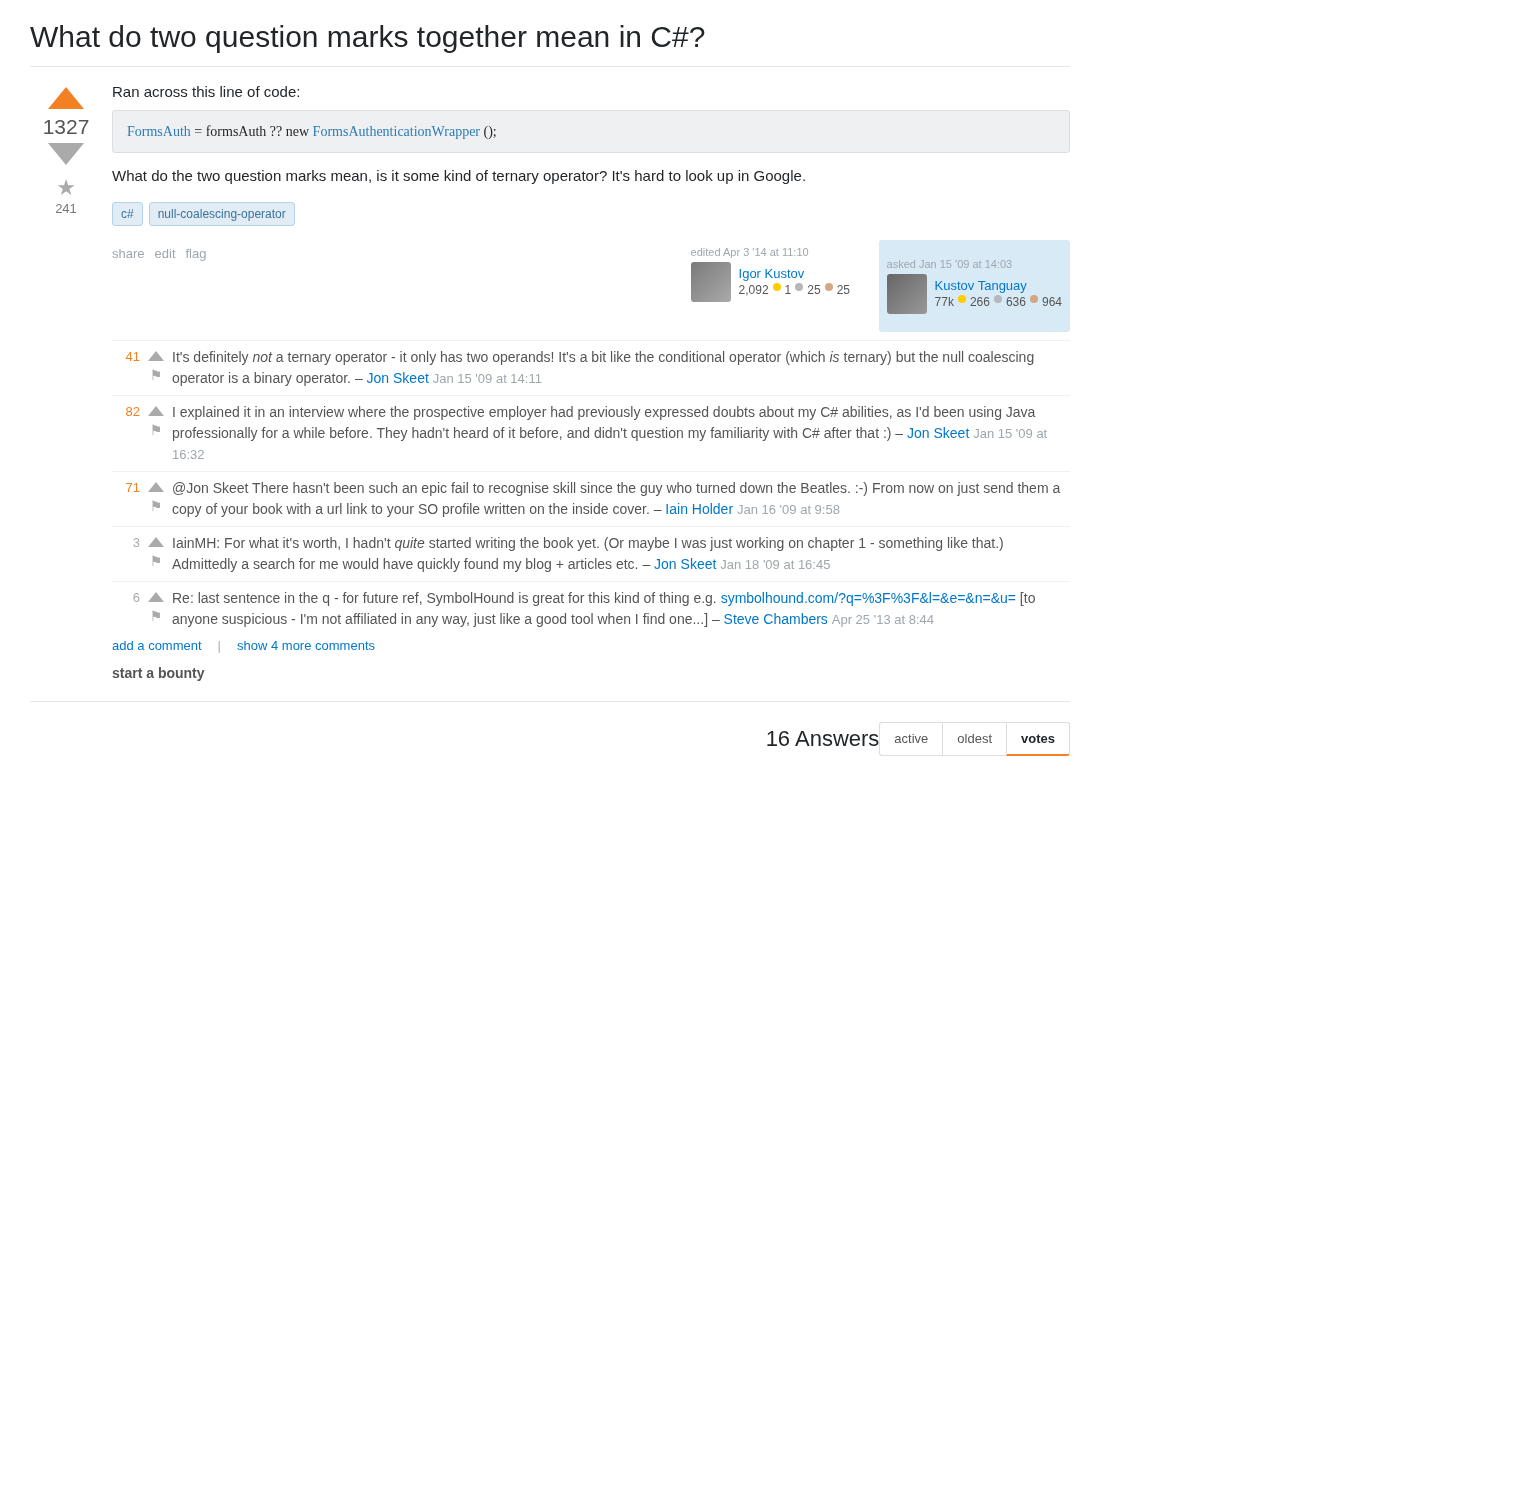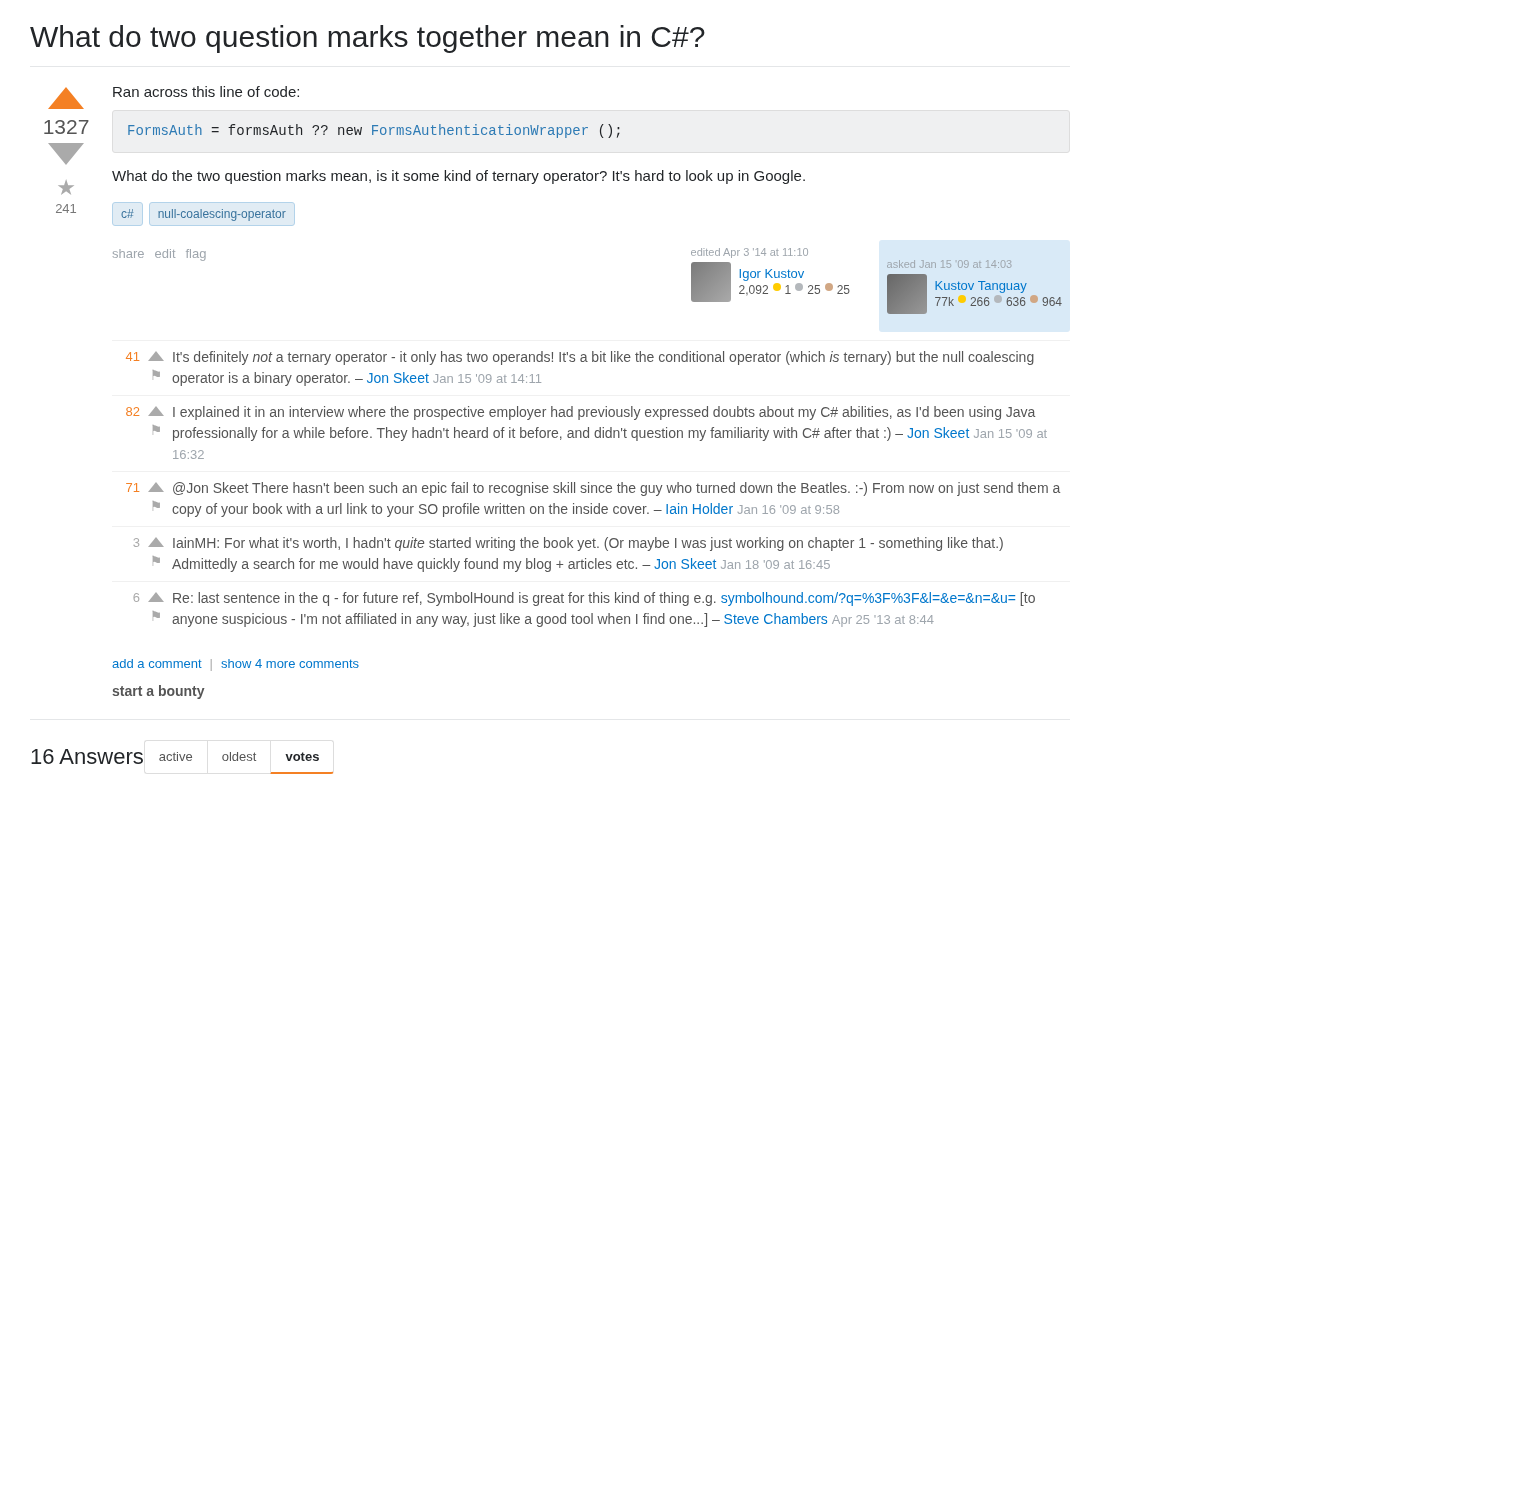"FormsAuth = formsAuth ?? new" .code-block { font-family: Liberation Mono, monospace -> Liberation Serif, serif }
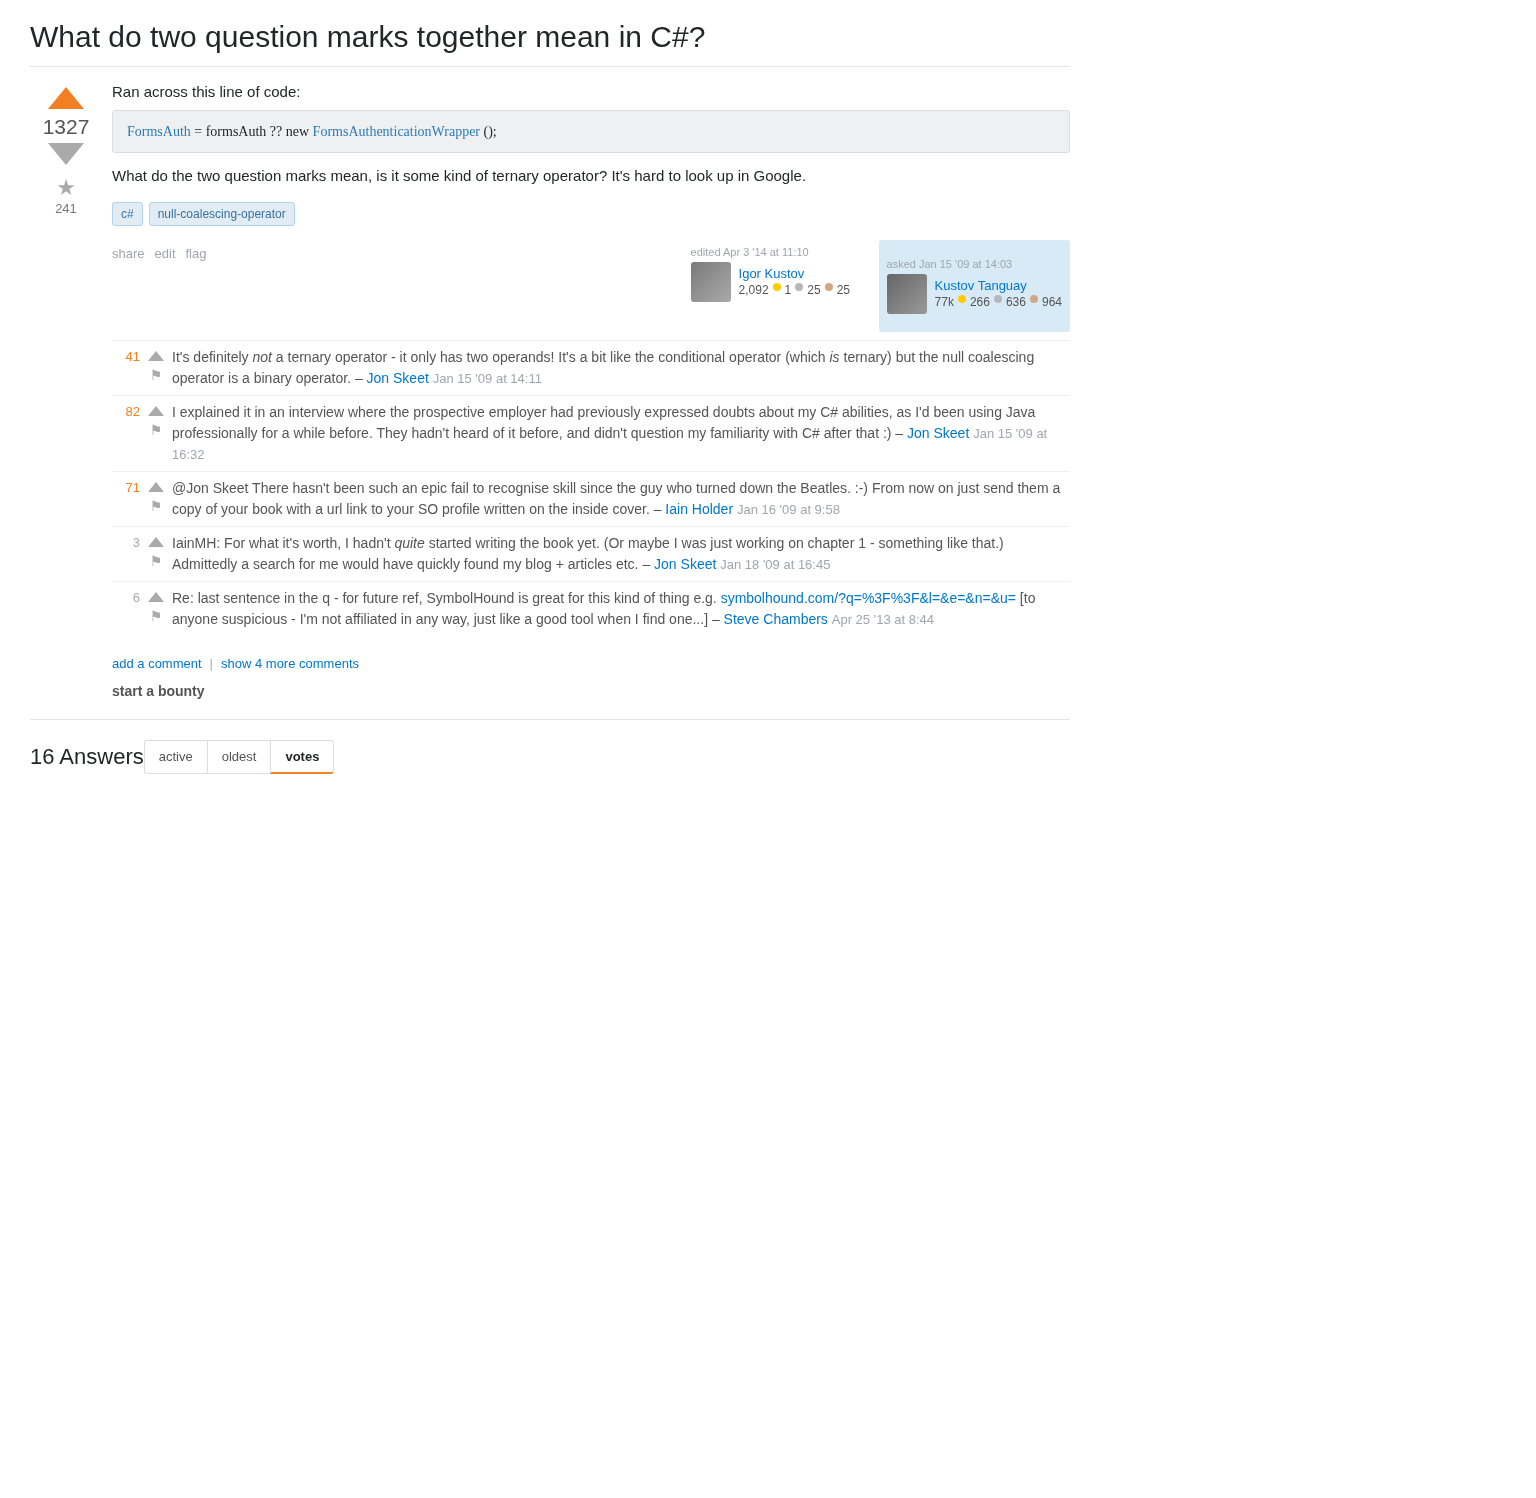"add a comment" .comment-actions { gap: 8px -> 16px; margin-top: 20px -> 2px }
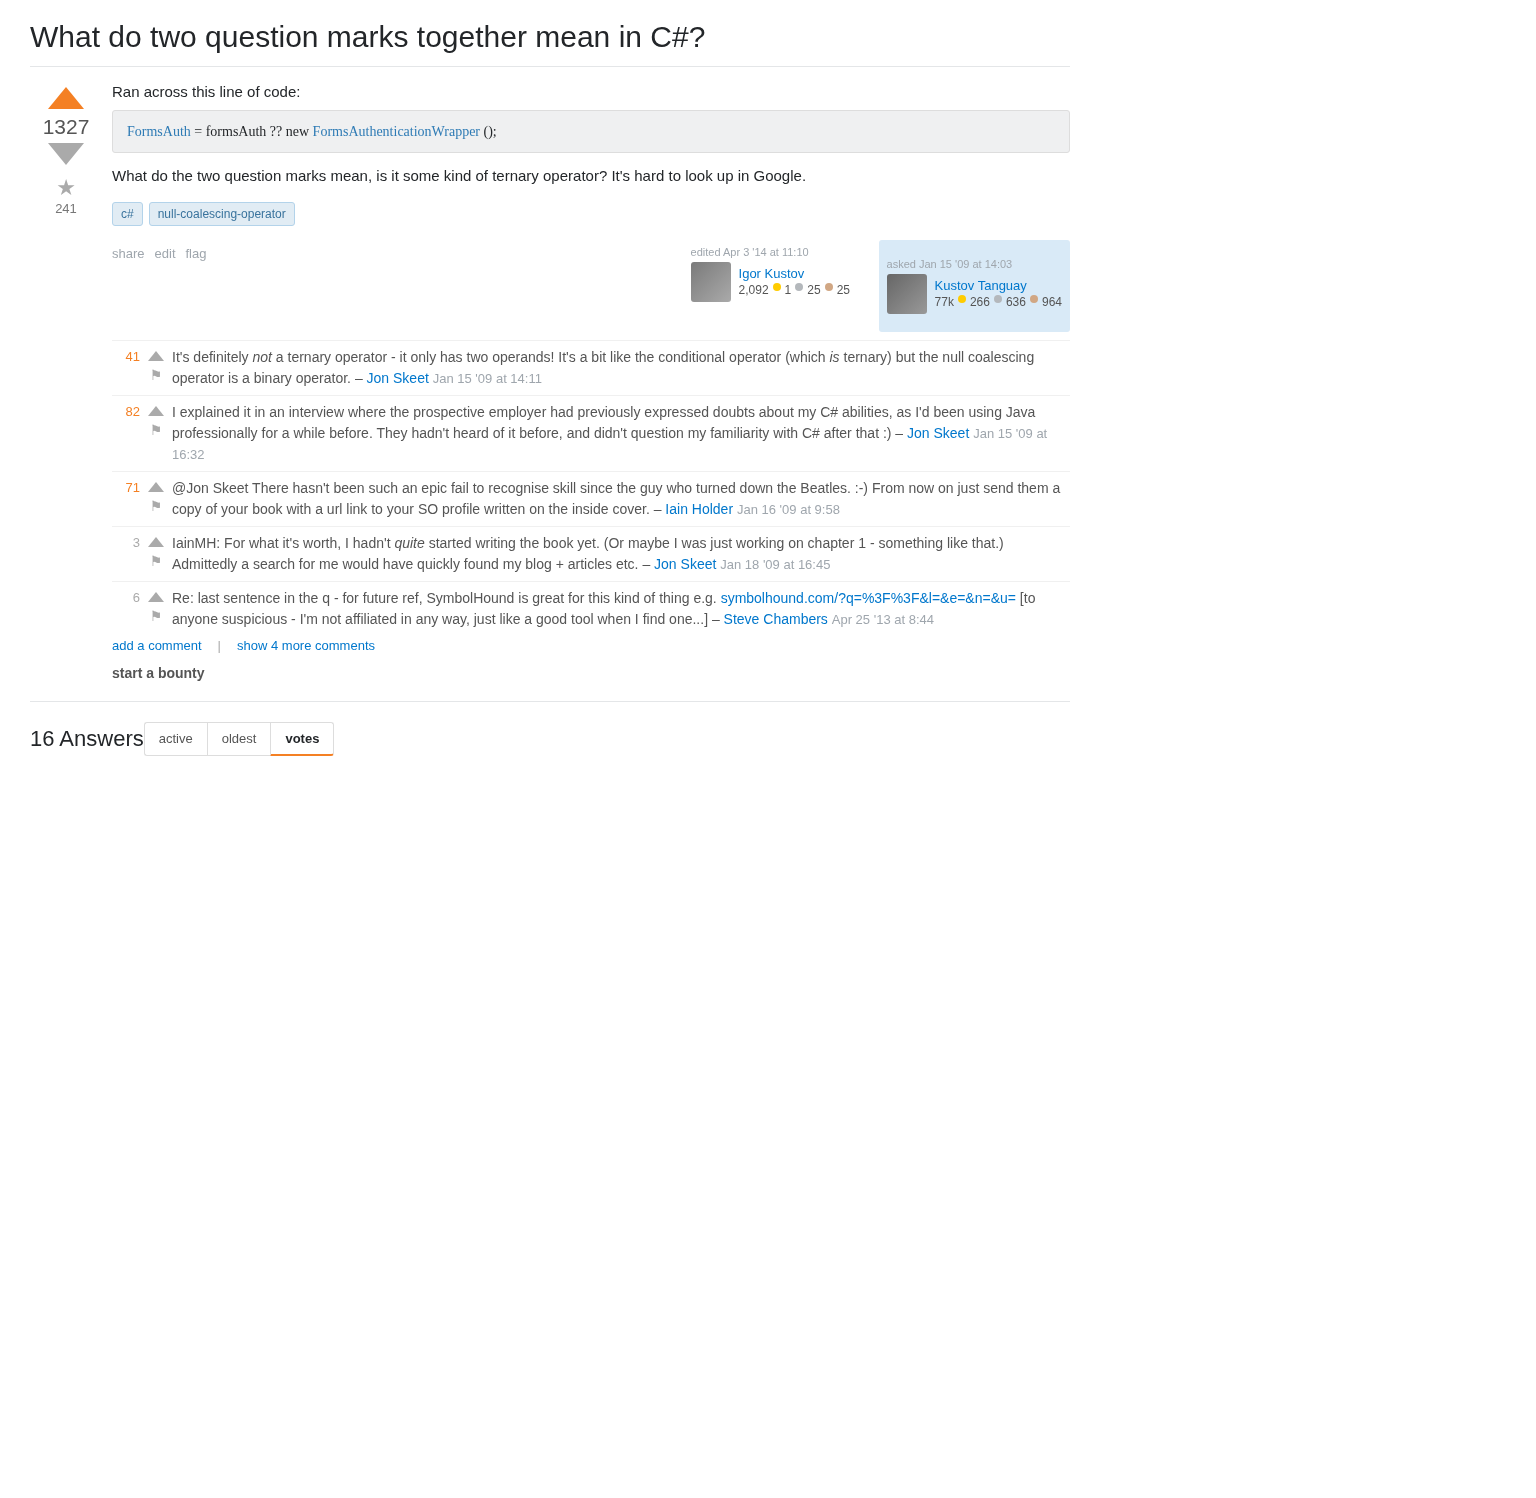"16 Answers" .answers-header { justify-content: flex-start -> flex-end }
